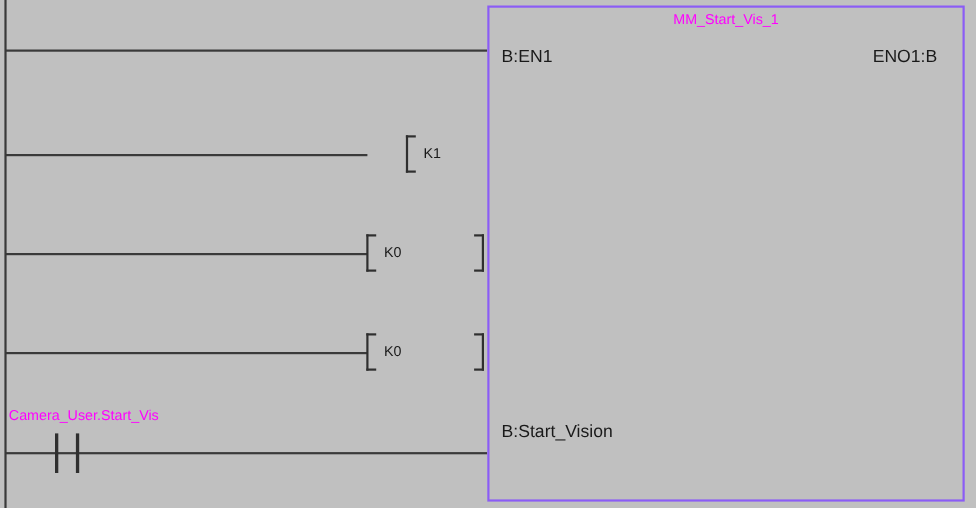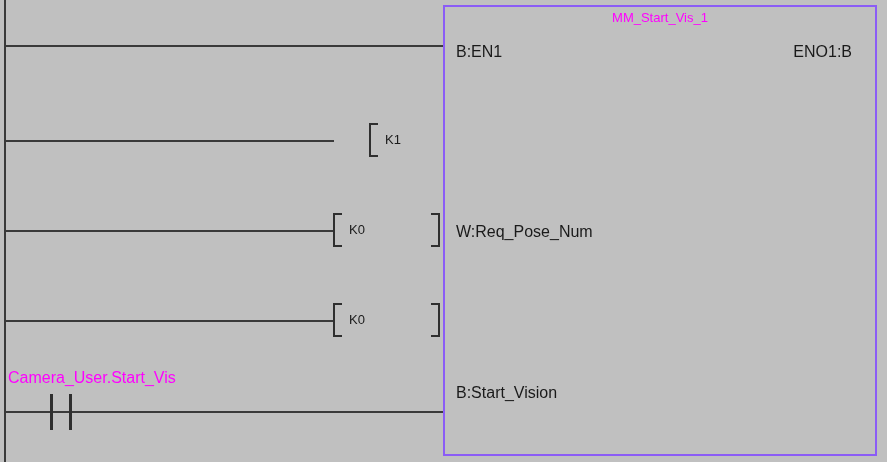"W:Req_Pose_Num" div.fb-pin { html: <div>W:Req_Pose_Num</div> -> none }
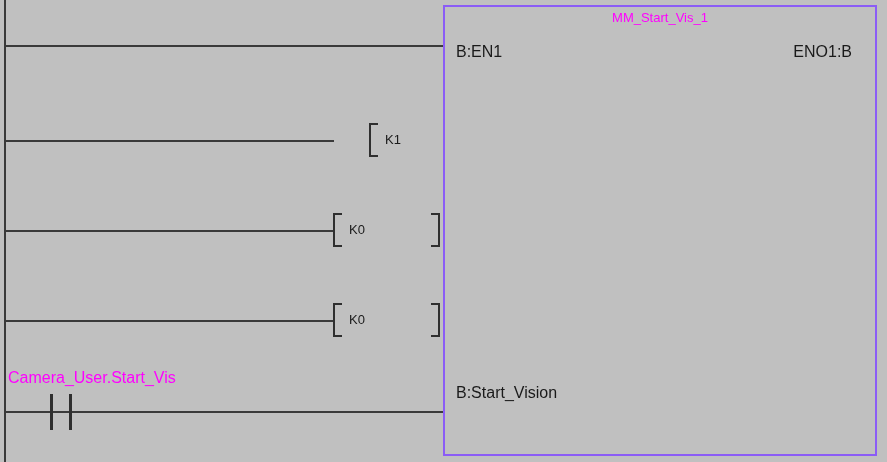"Camera_User.Start_Vis" .contact-label { font-size: 16px -> 13px }
